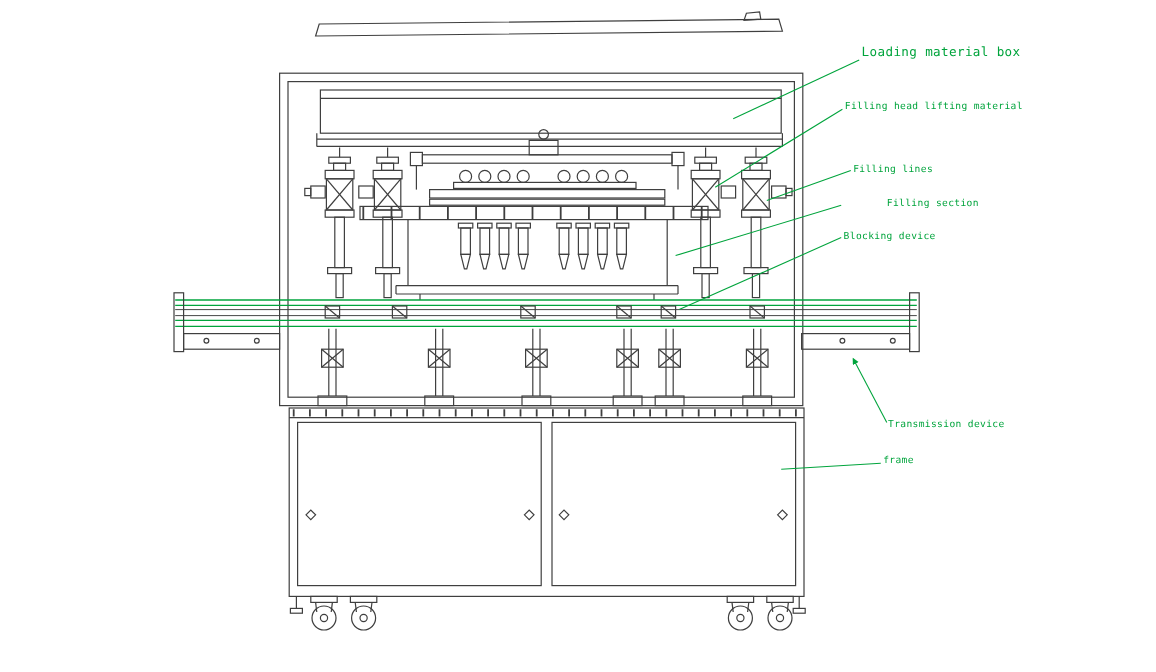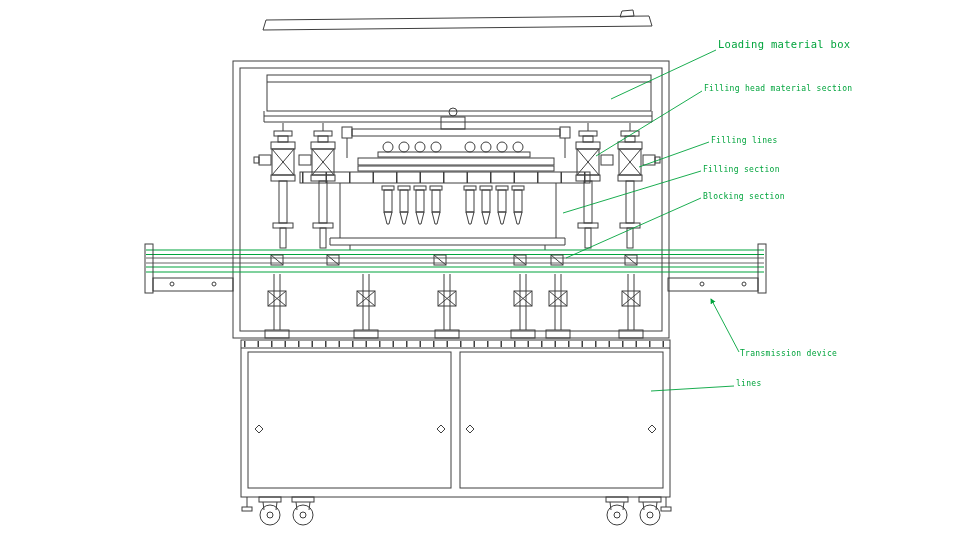"Filling head material section" div.label { text: material section -> lifting material }
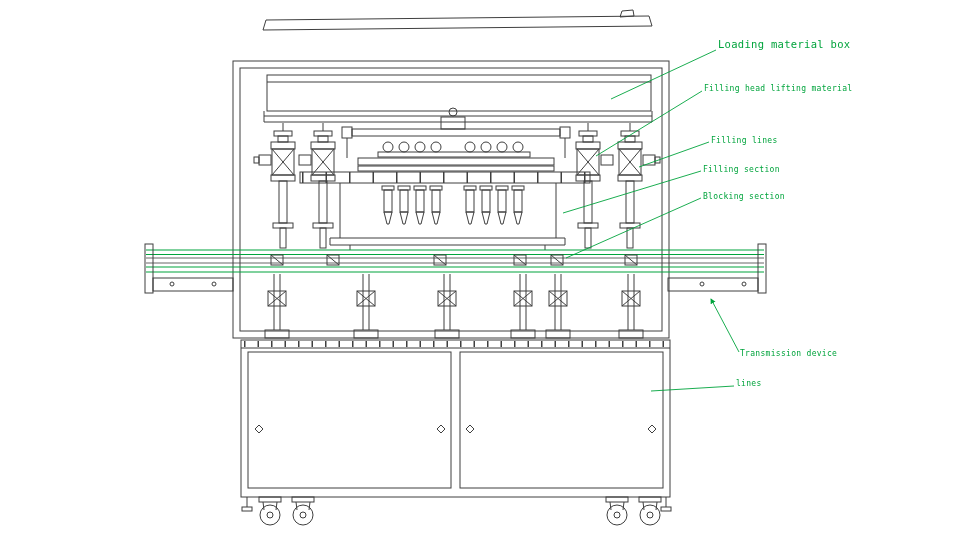"Filling section" div.label { left: 703px -> 739px }
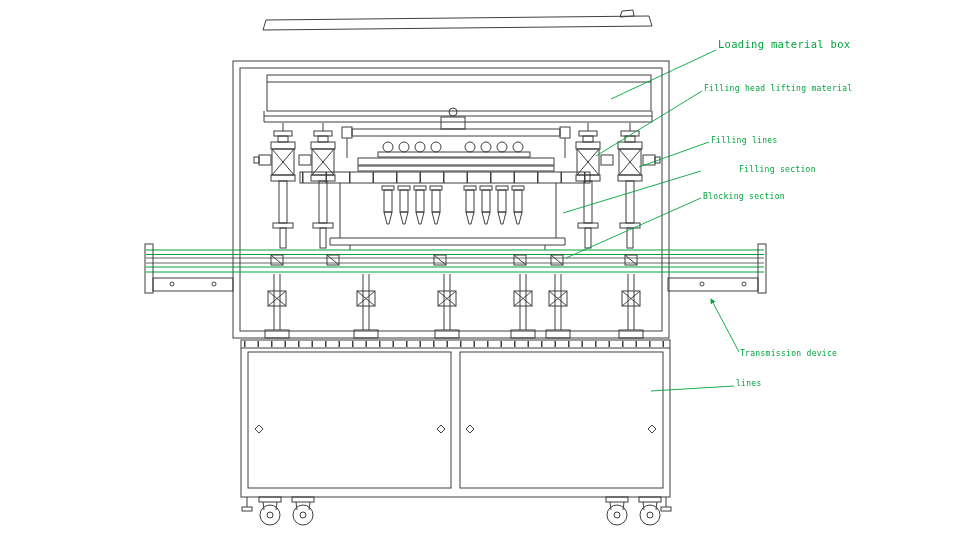"Blocking section" div.label { text: section -> device }
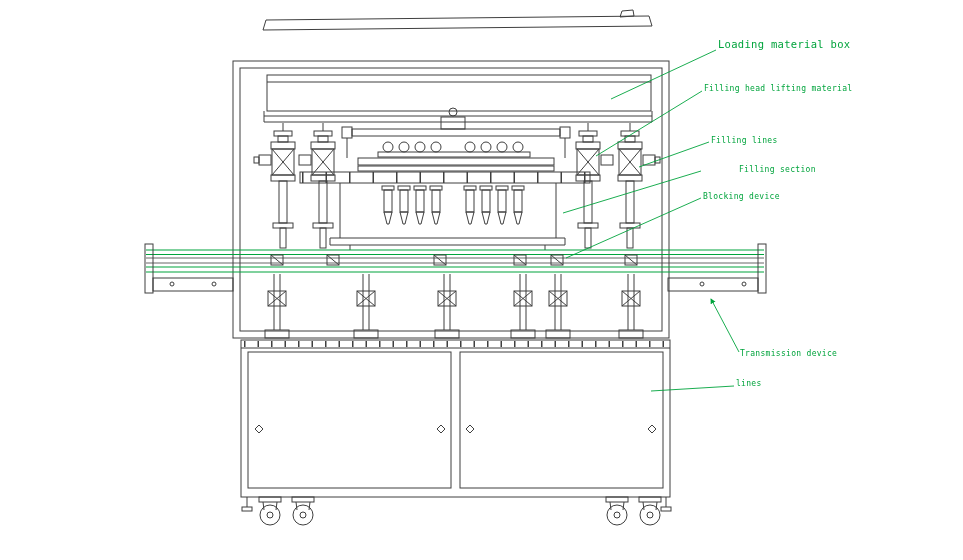"lines" div.label { text: lines -> frame }
